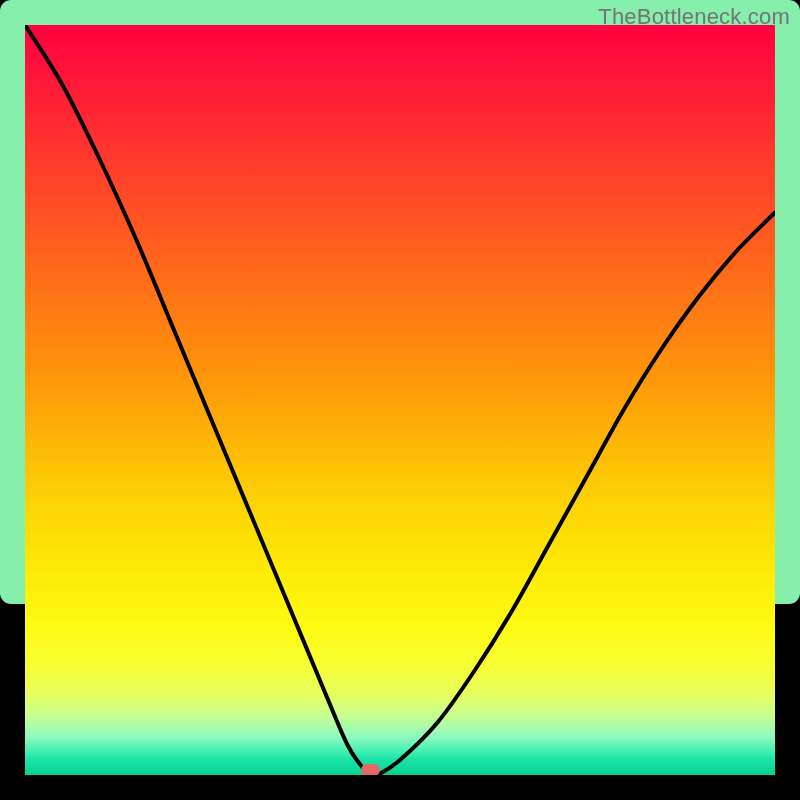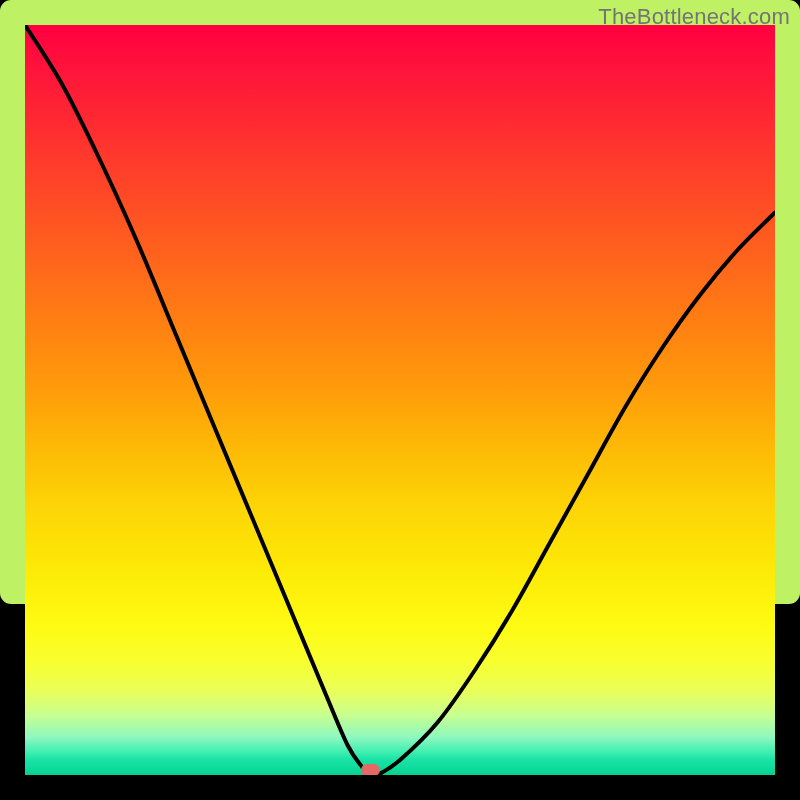"TheBottleneck.com" .frame { background: #bef264 -> #86efac }
